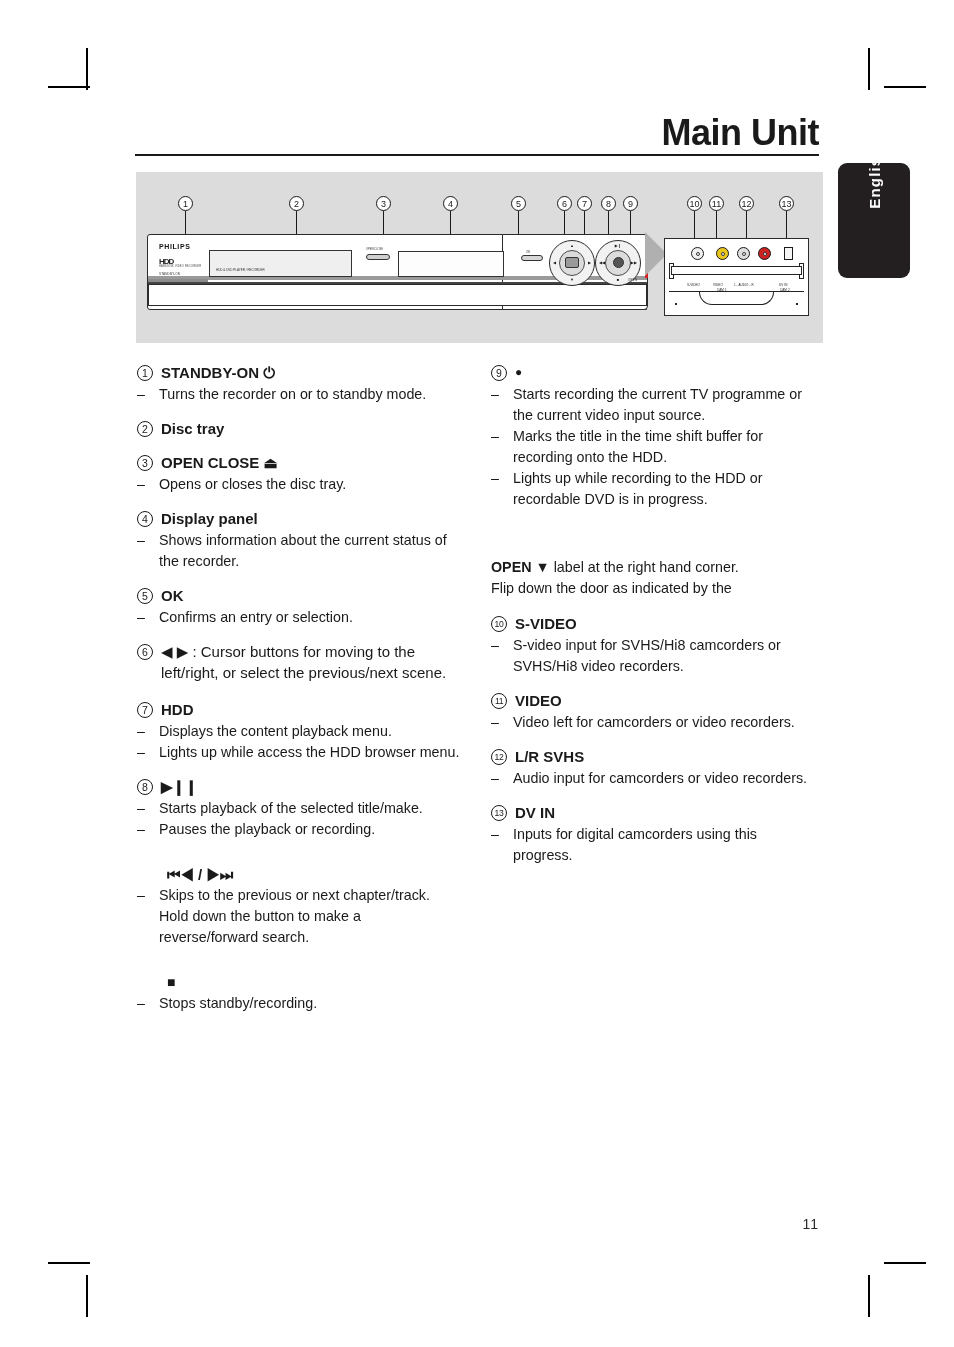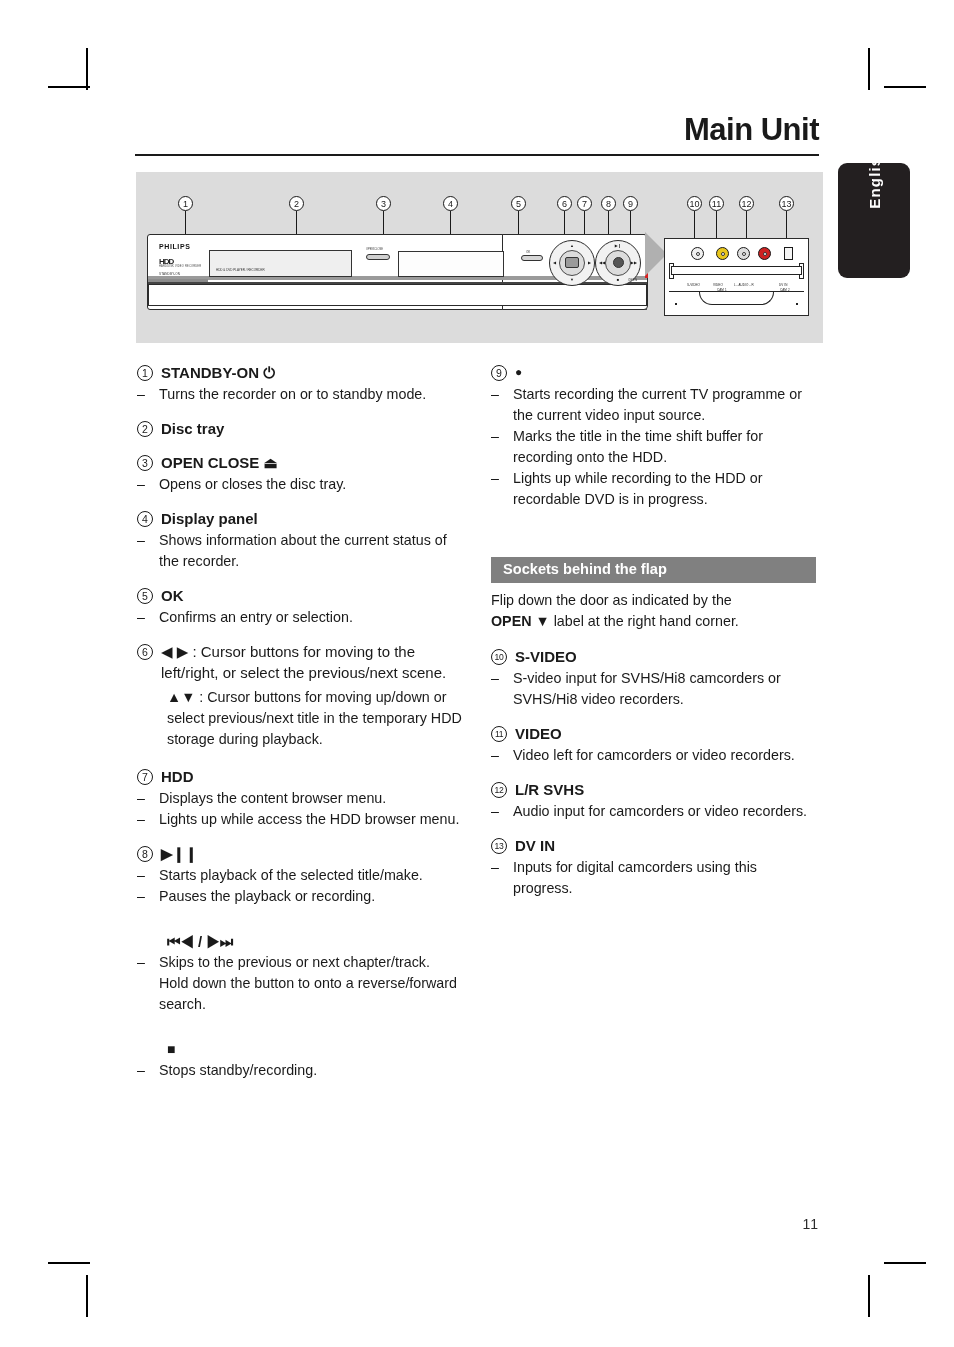"Main Unit" #page-title { font-size: 31px -> 36px }
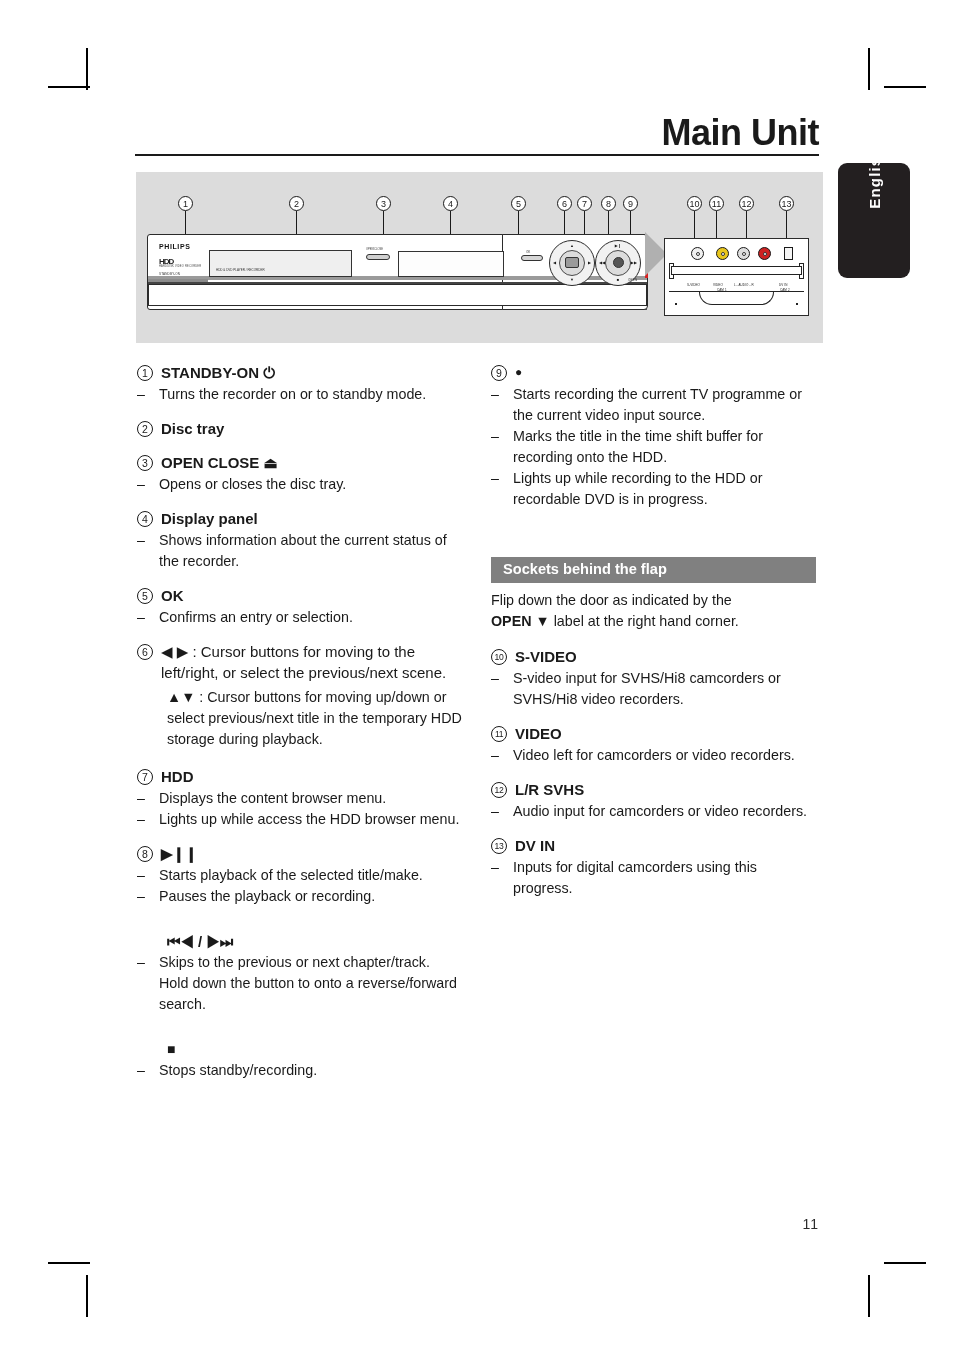"Sockets behind the flap" div.banner { html: <div>Sockets behind the flap</div> -> none }
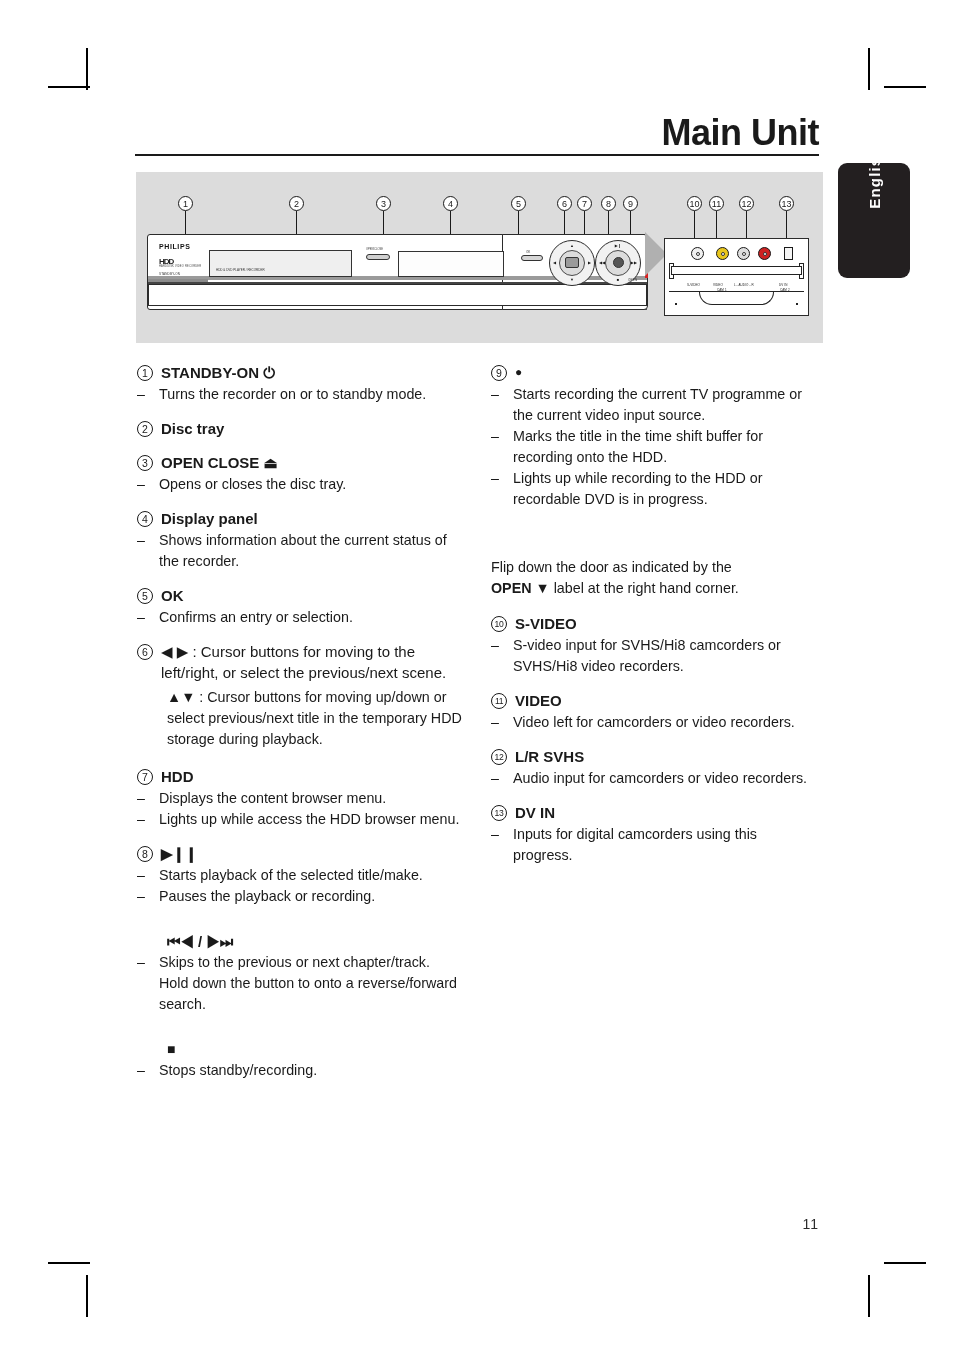"Flip down the door as" div { order: before "OPEN ▼ label at the" -> after "OPEN ▼ label at the" }
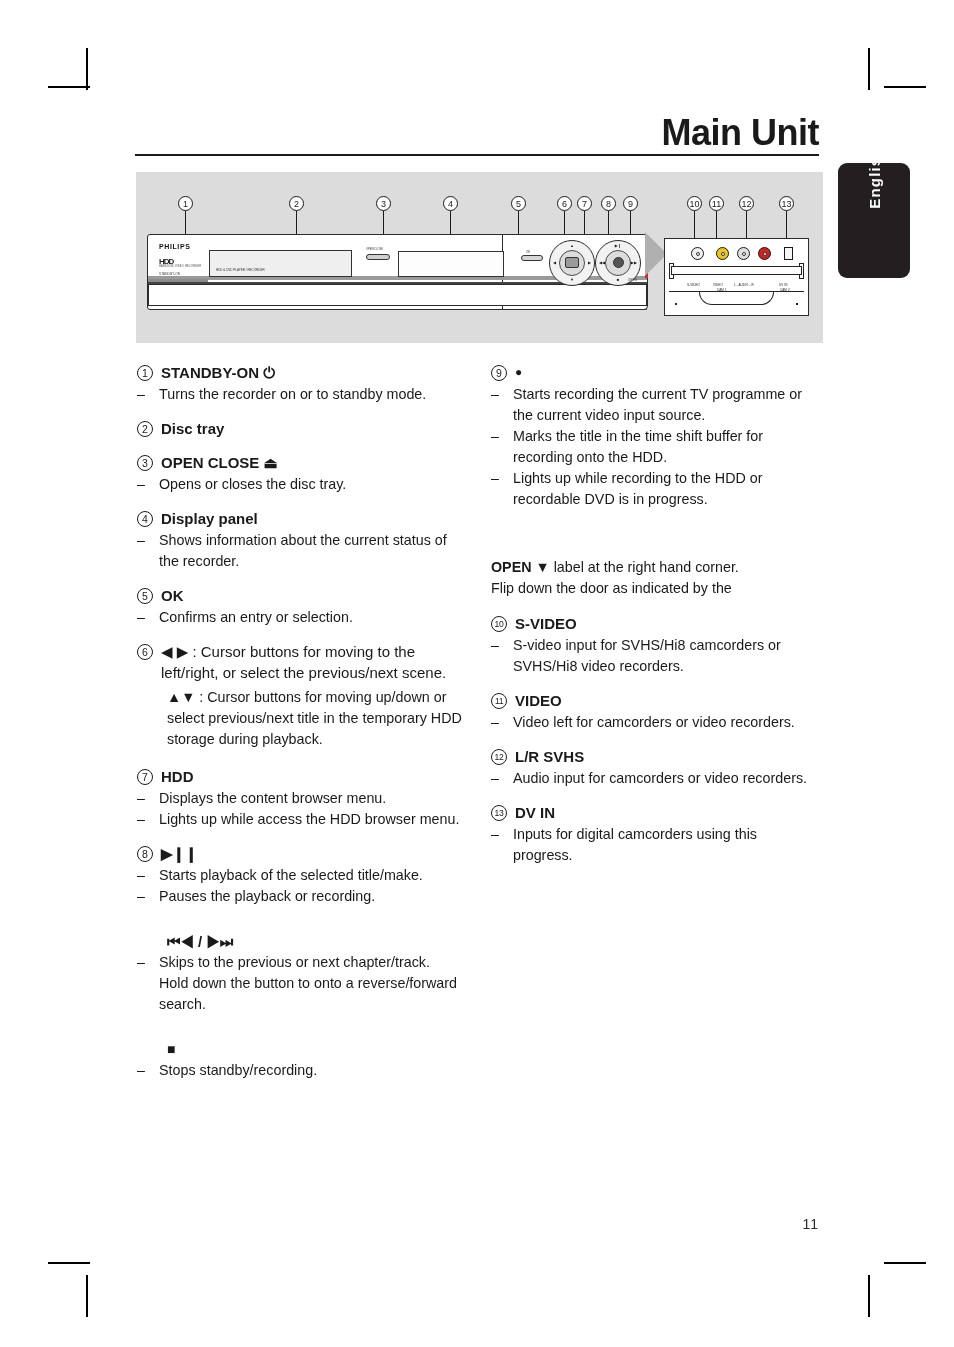"▲▼ : Cursor buttons for" div.indent { html: <div>▲▼ : Cursor buttons for moving up/down or select previous/next title in the temporary HDD storage during playback.</div> -> none }
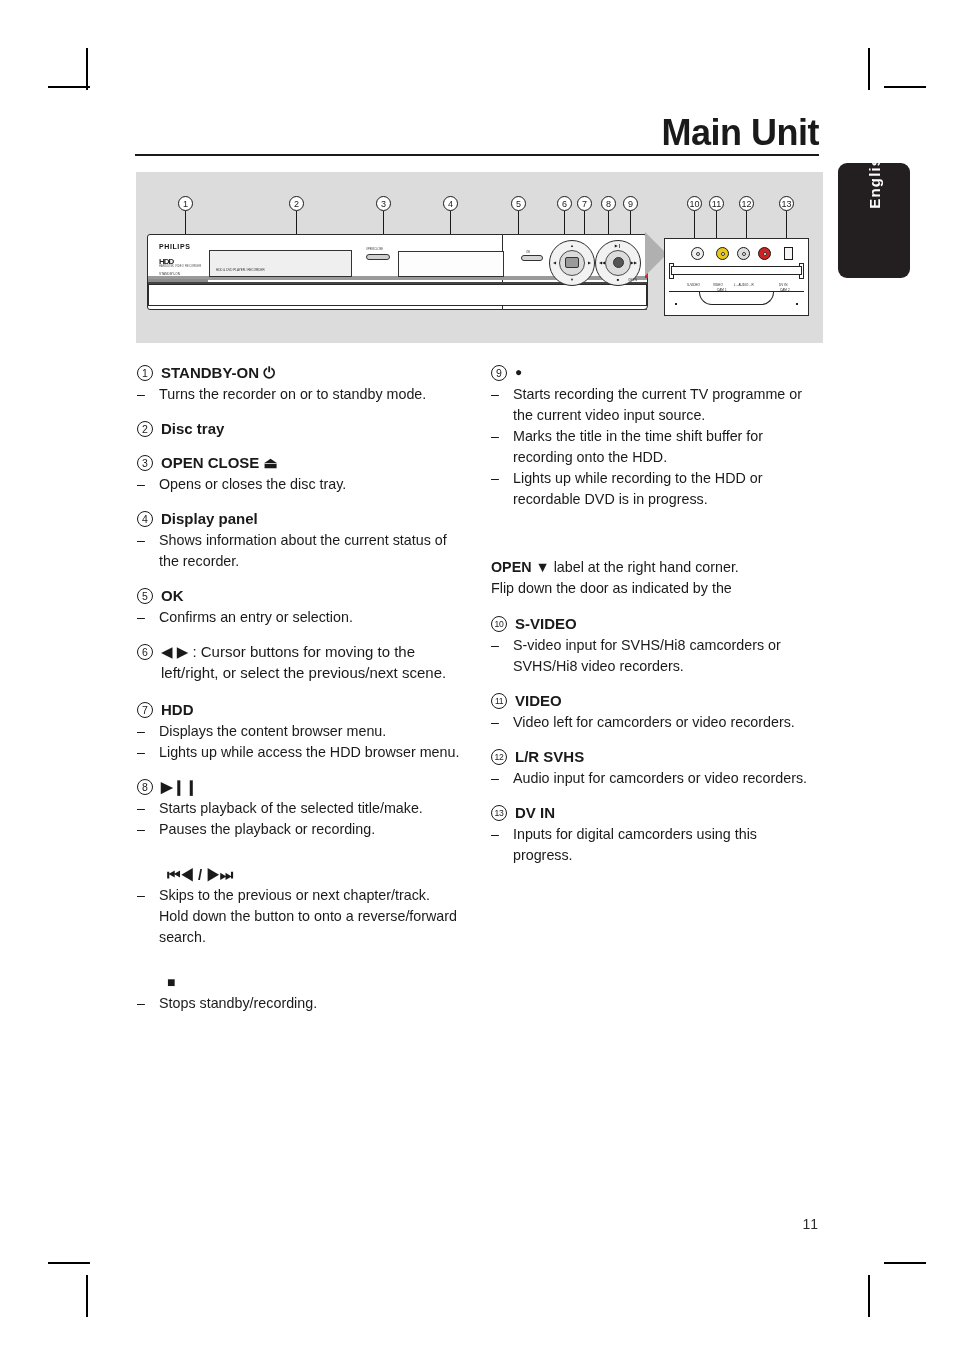"Displays the content browser menu." div.dash-text { text: browser -> playback }
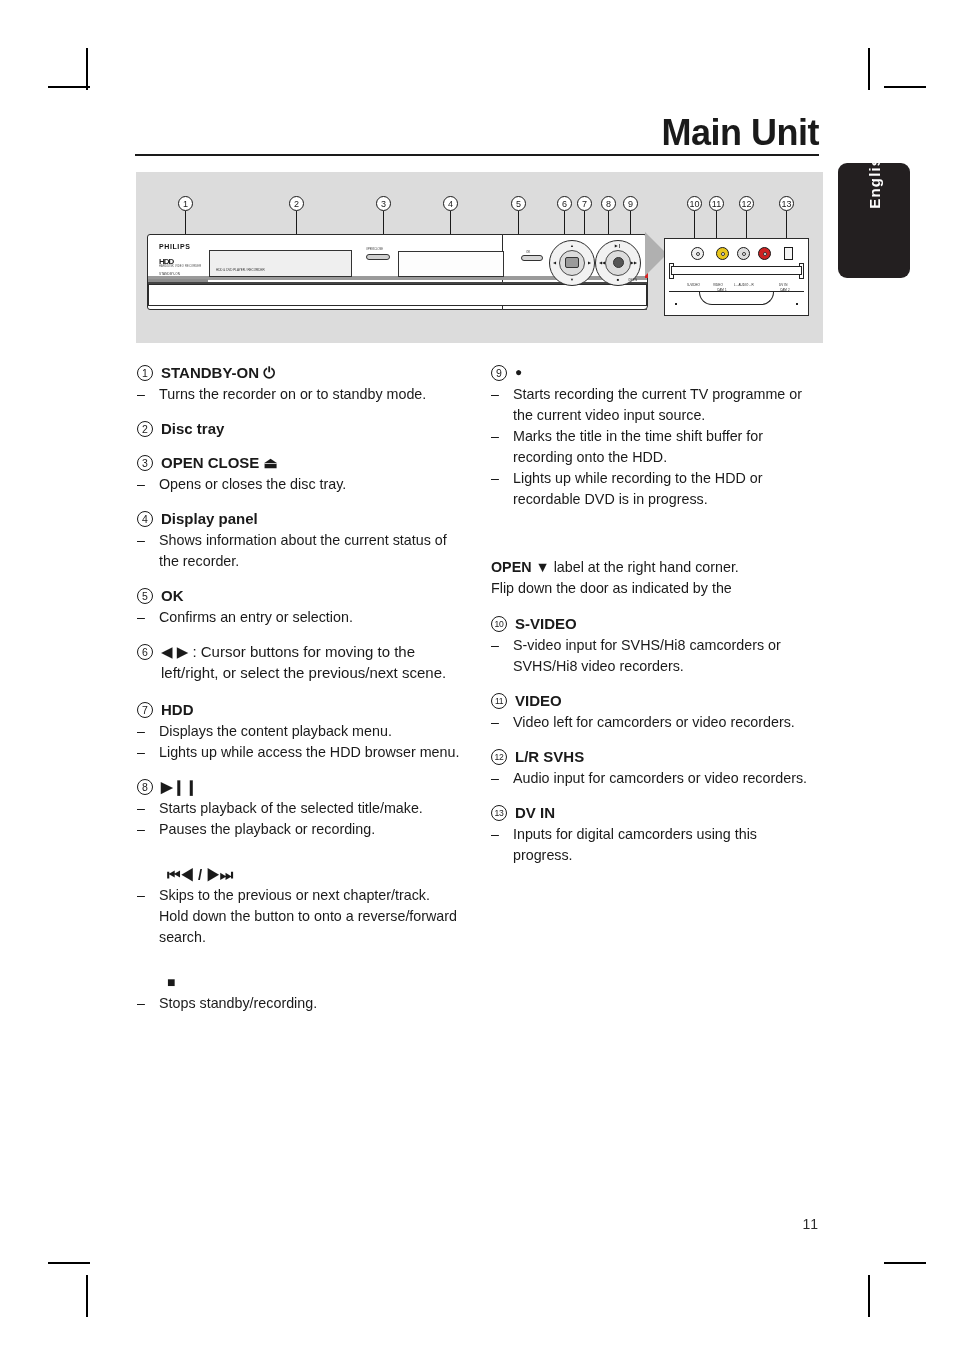"Skips to the previous or" div.dash-text { text: onto -> make }
